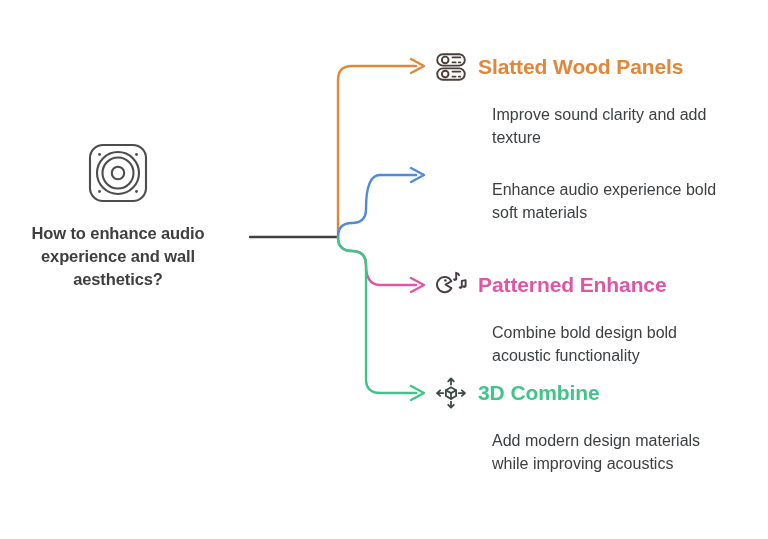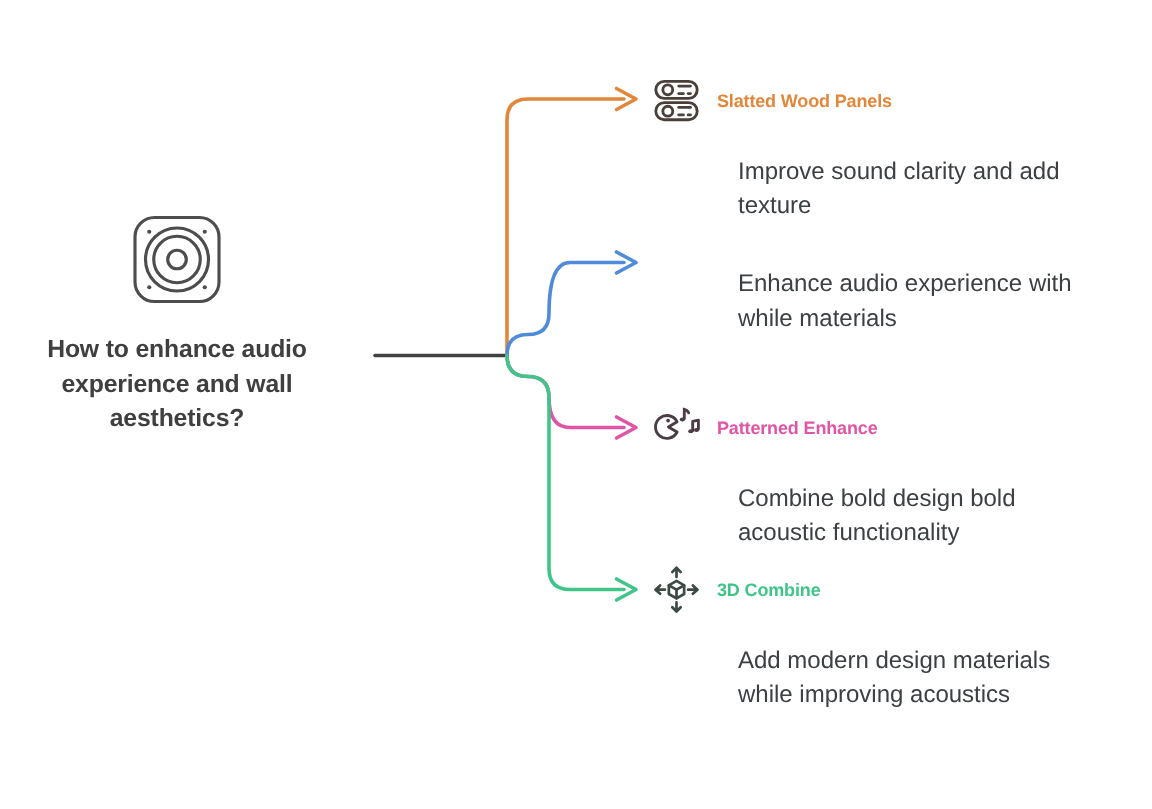"Slatted Wood Panels" .branch-label { font-size: 12px -> 21px }
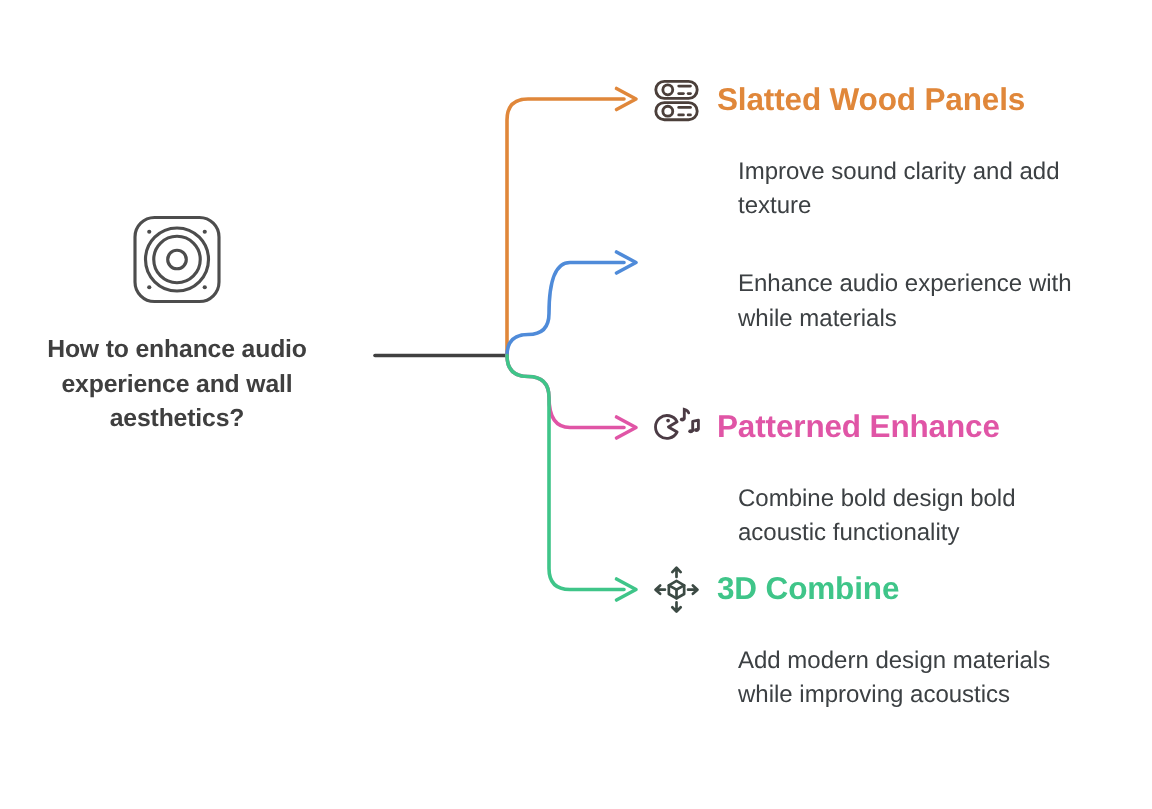"Enhance audio experience with while" div.branch-desc { text: with while -> bold soft }
